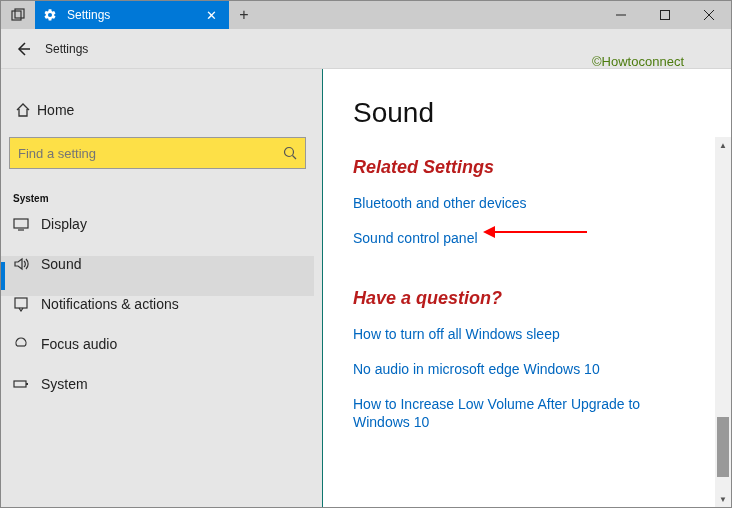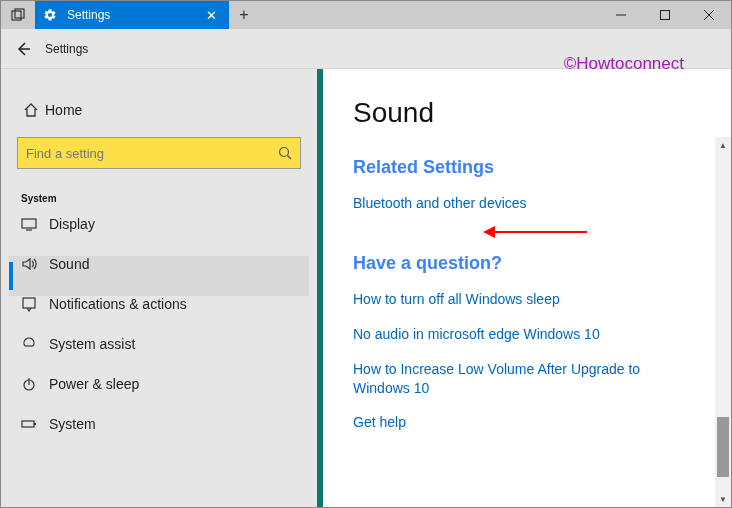"©Howtoconnect" .watermark { color: #a21caf -> #4d7c0f; font-size: 17px -> 13px }
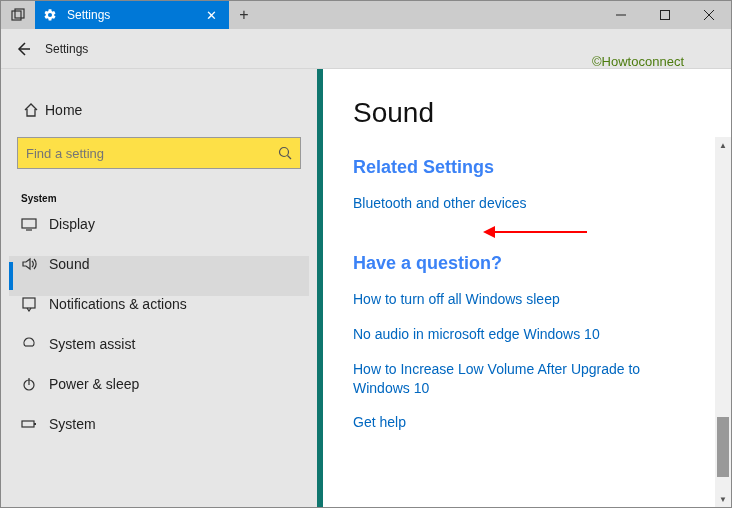"Home" .sidebar { border-right: 6px solid #0f766e -> 1px solid #0f766e; padding: 22px 8px 0 8px -> 22px 8px 0 0 }
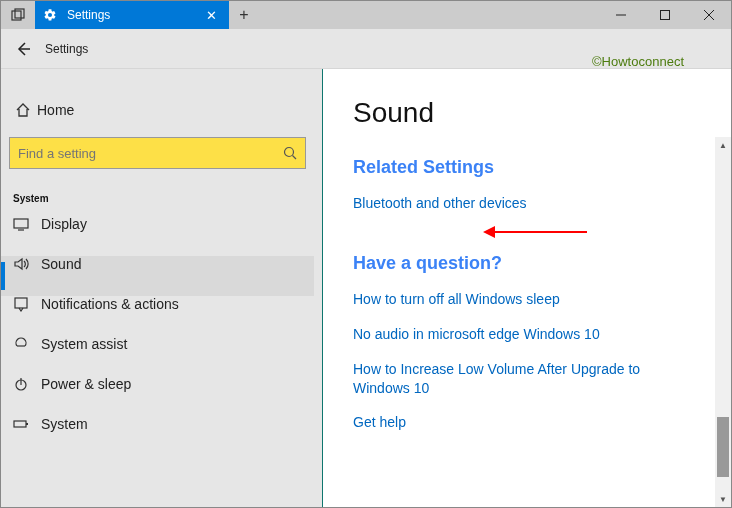"Related Settings" h2.section { color: #3b82f6 -> #b91c1c; font-style: none -> italic }
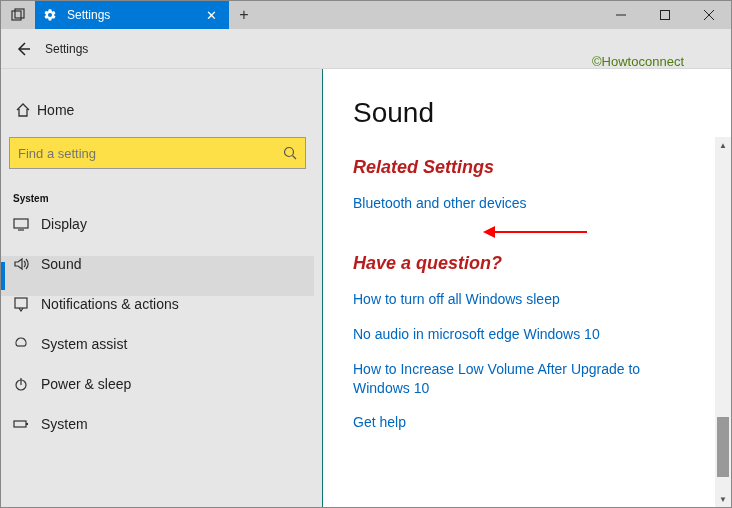"Sound control panel" a.link { html: none -> <a>Sound control panel</a> }
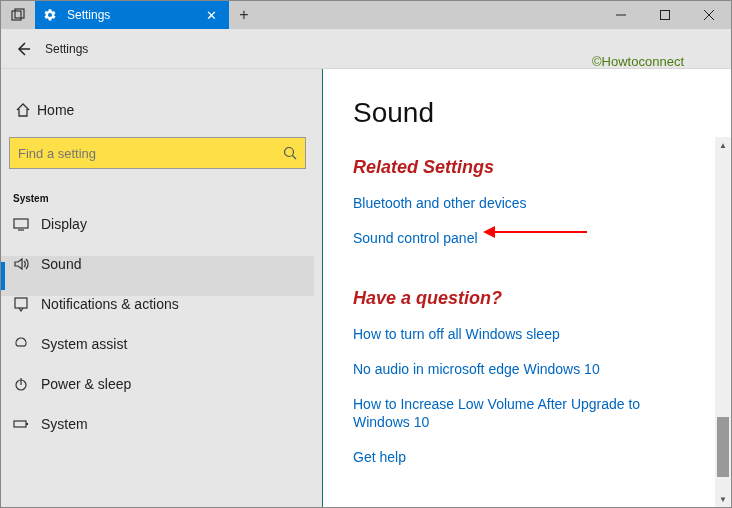"System assist" span { text: System assist -> Focus audio }
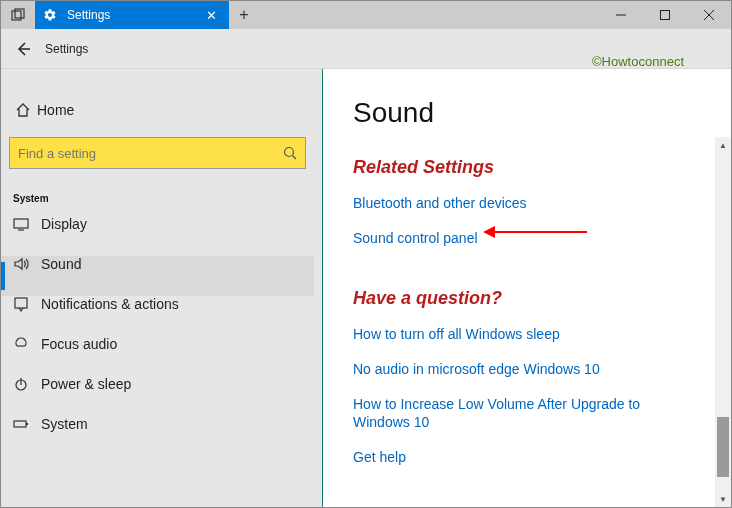"Power & sleep" div.nav-item { html: <div> <span> <svg> <circle></circle> <line></line> </svg> </span> <span>Power &amp; sleep</span> </div> -> none }
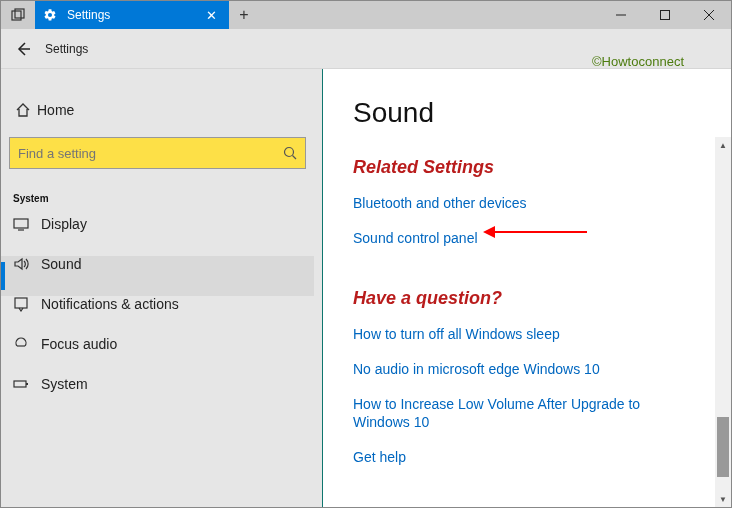"Get help" a.link { html: <a>Get help</a> -> none }
